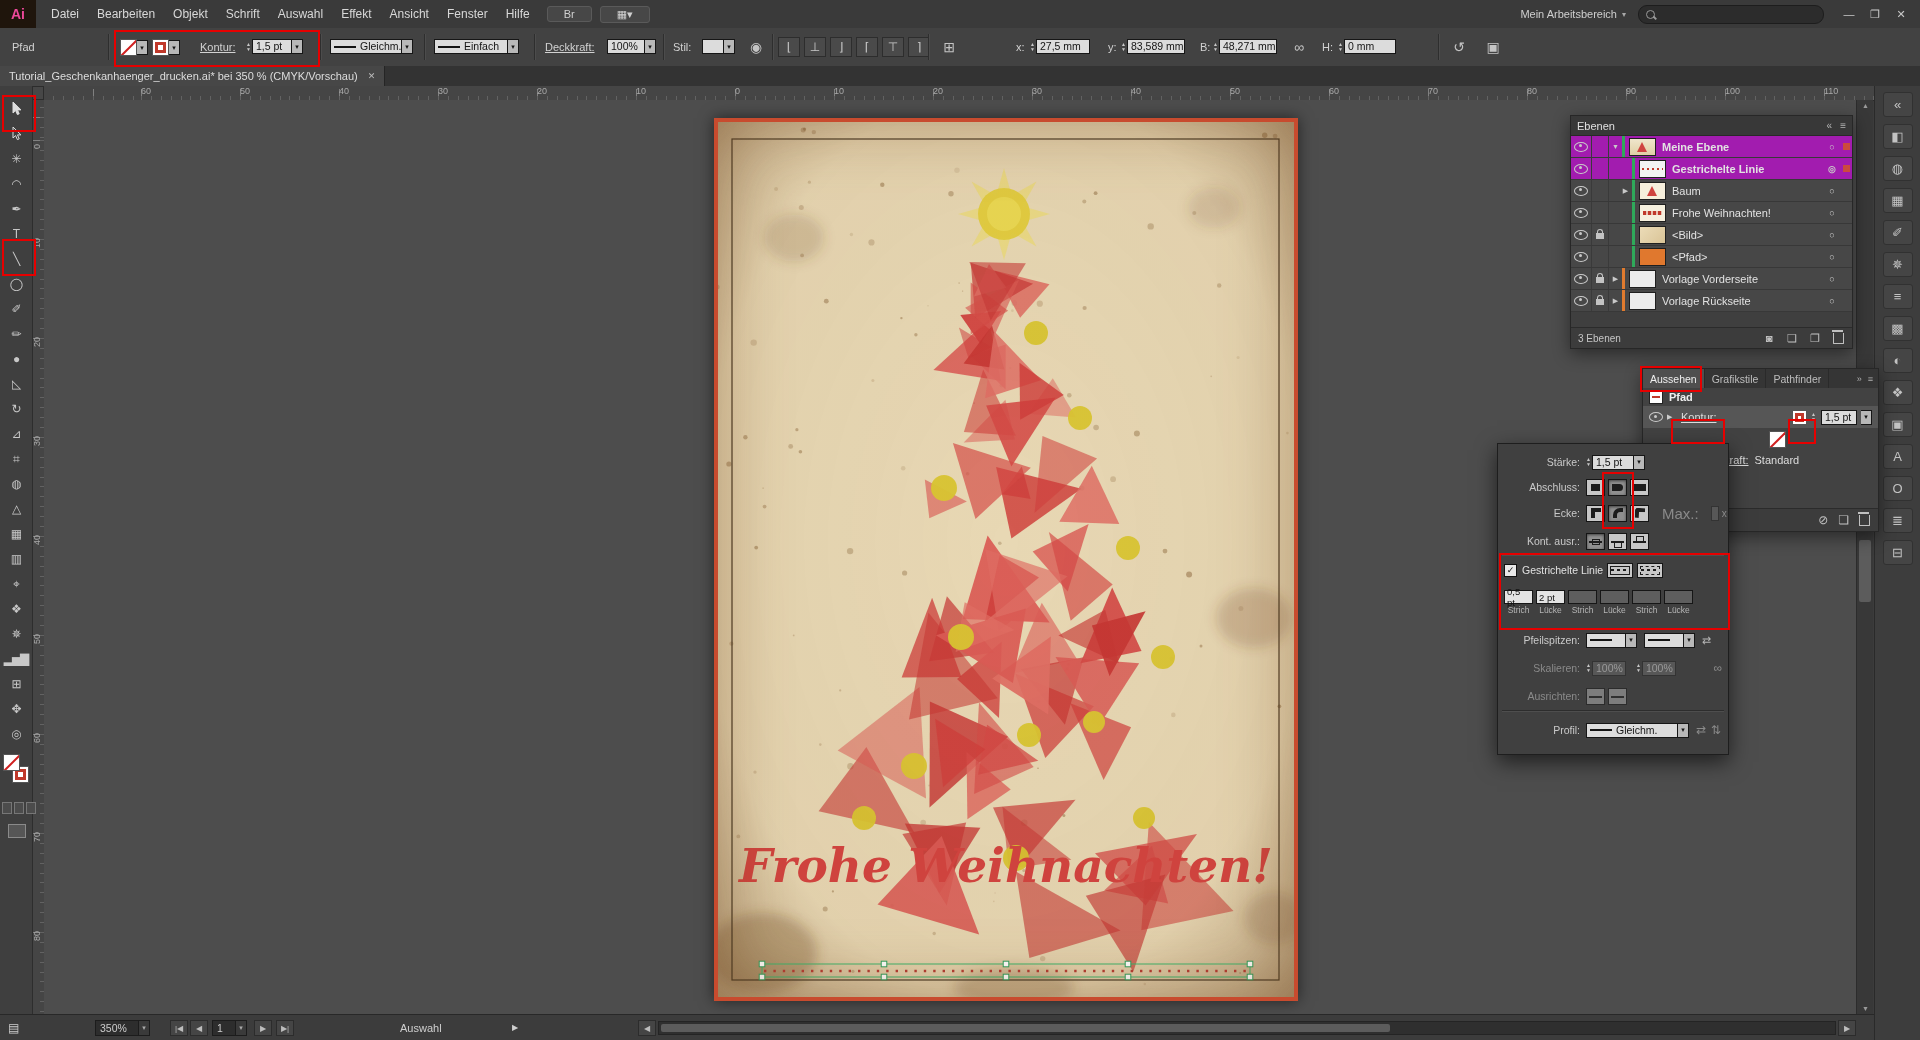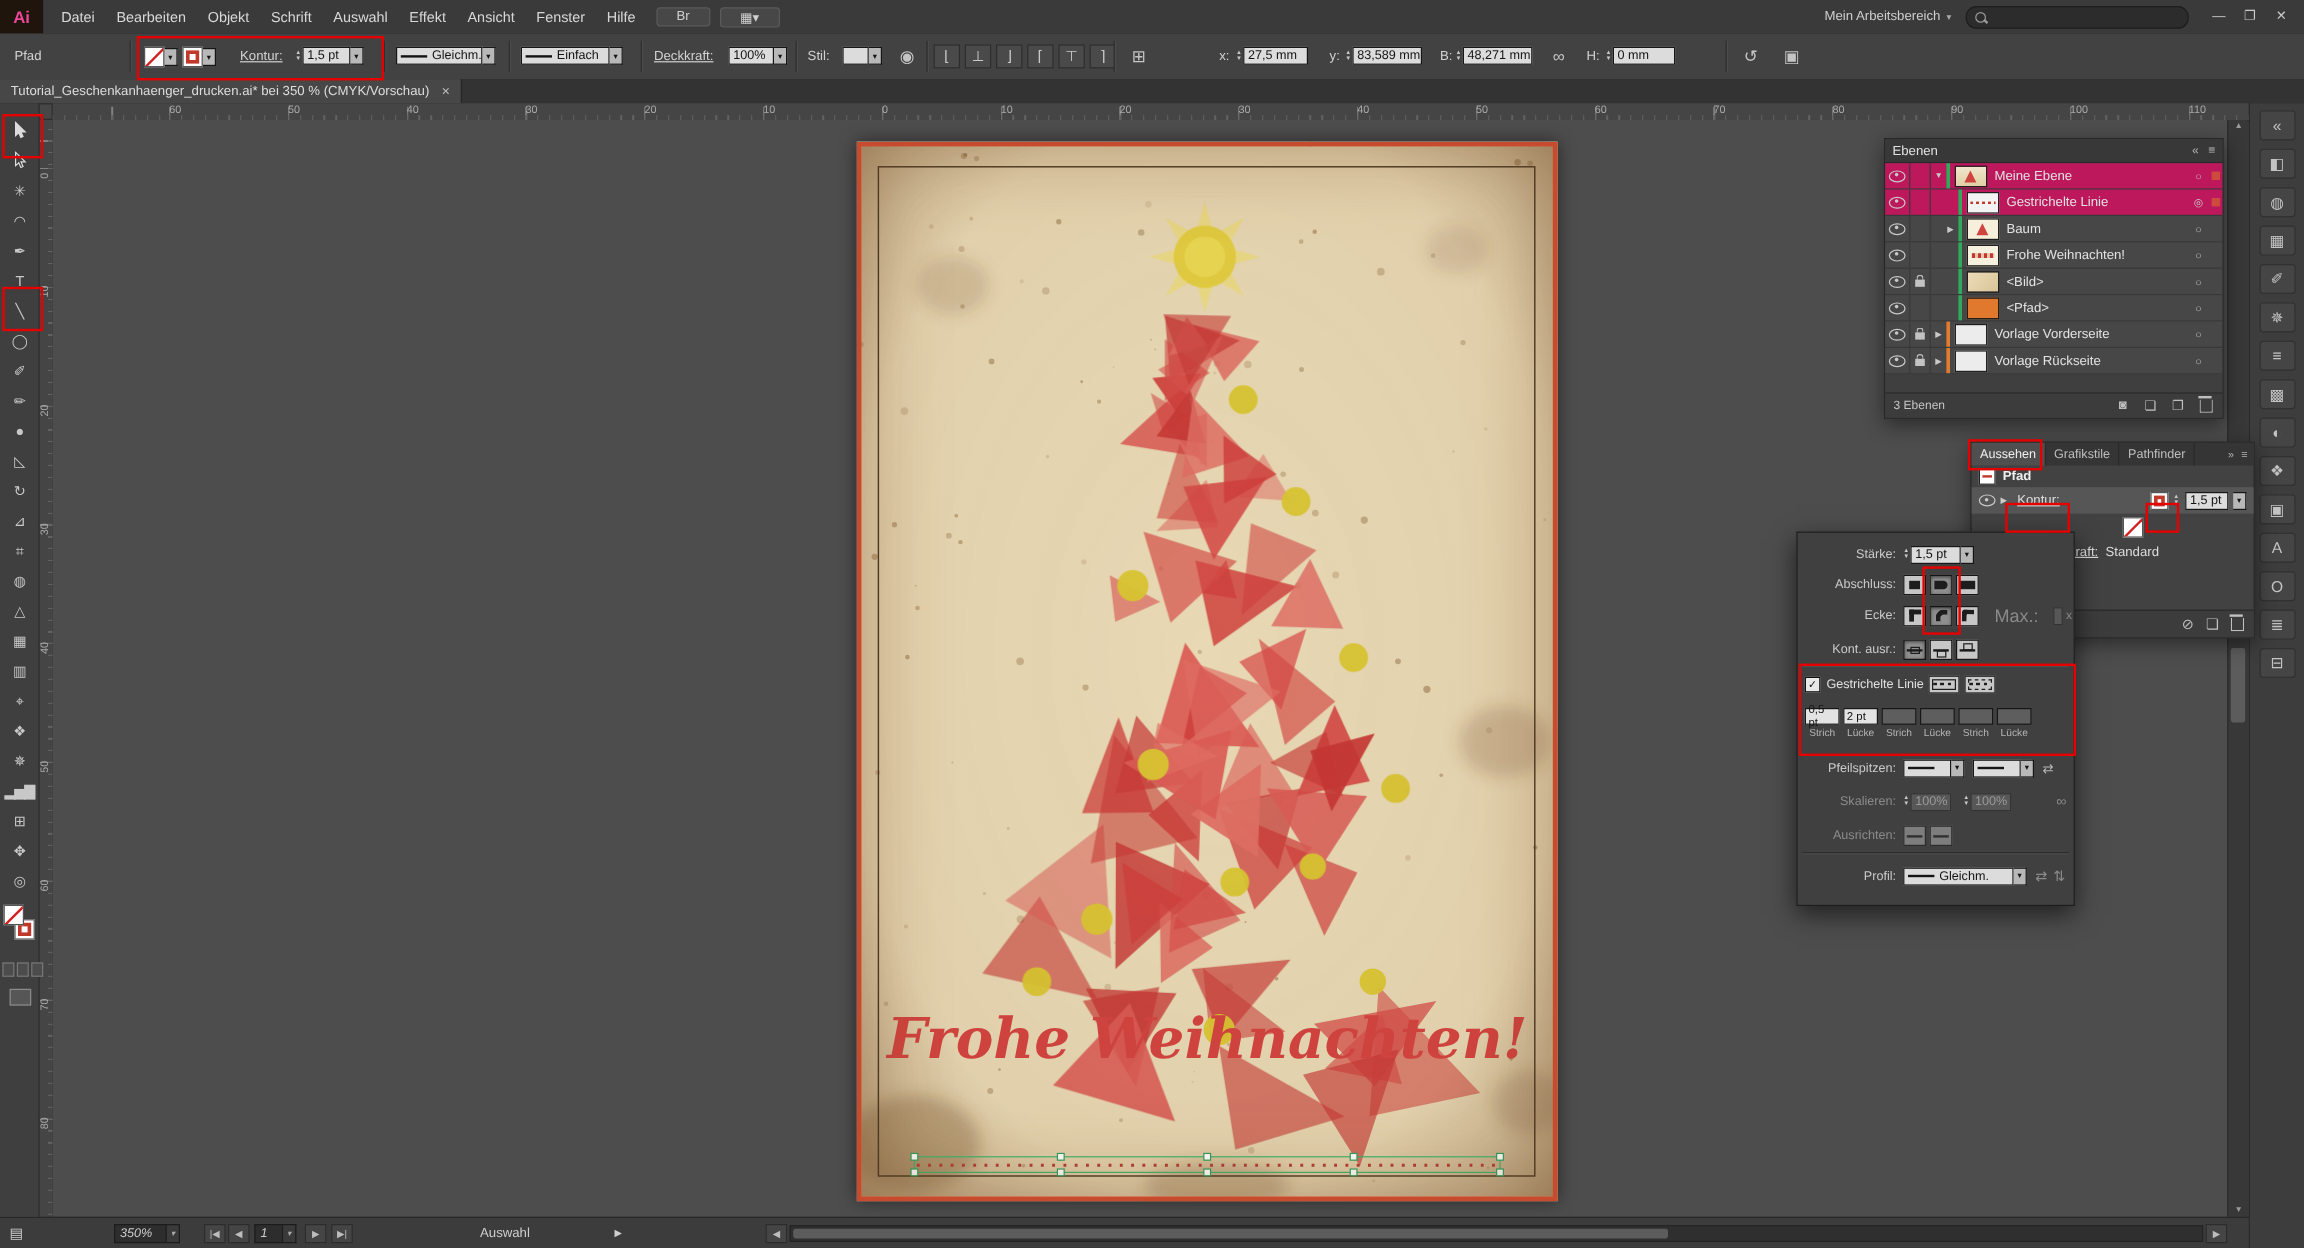"Meine Ebene" .lrow.sel { background: #be185d -> #a21caf; font-weight: none -> bold }
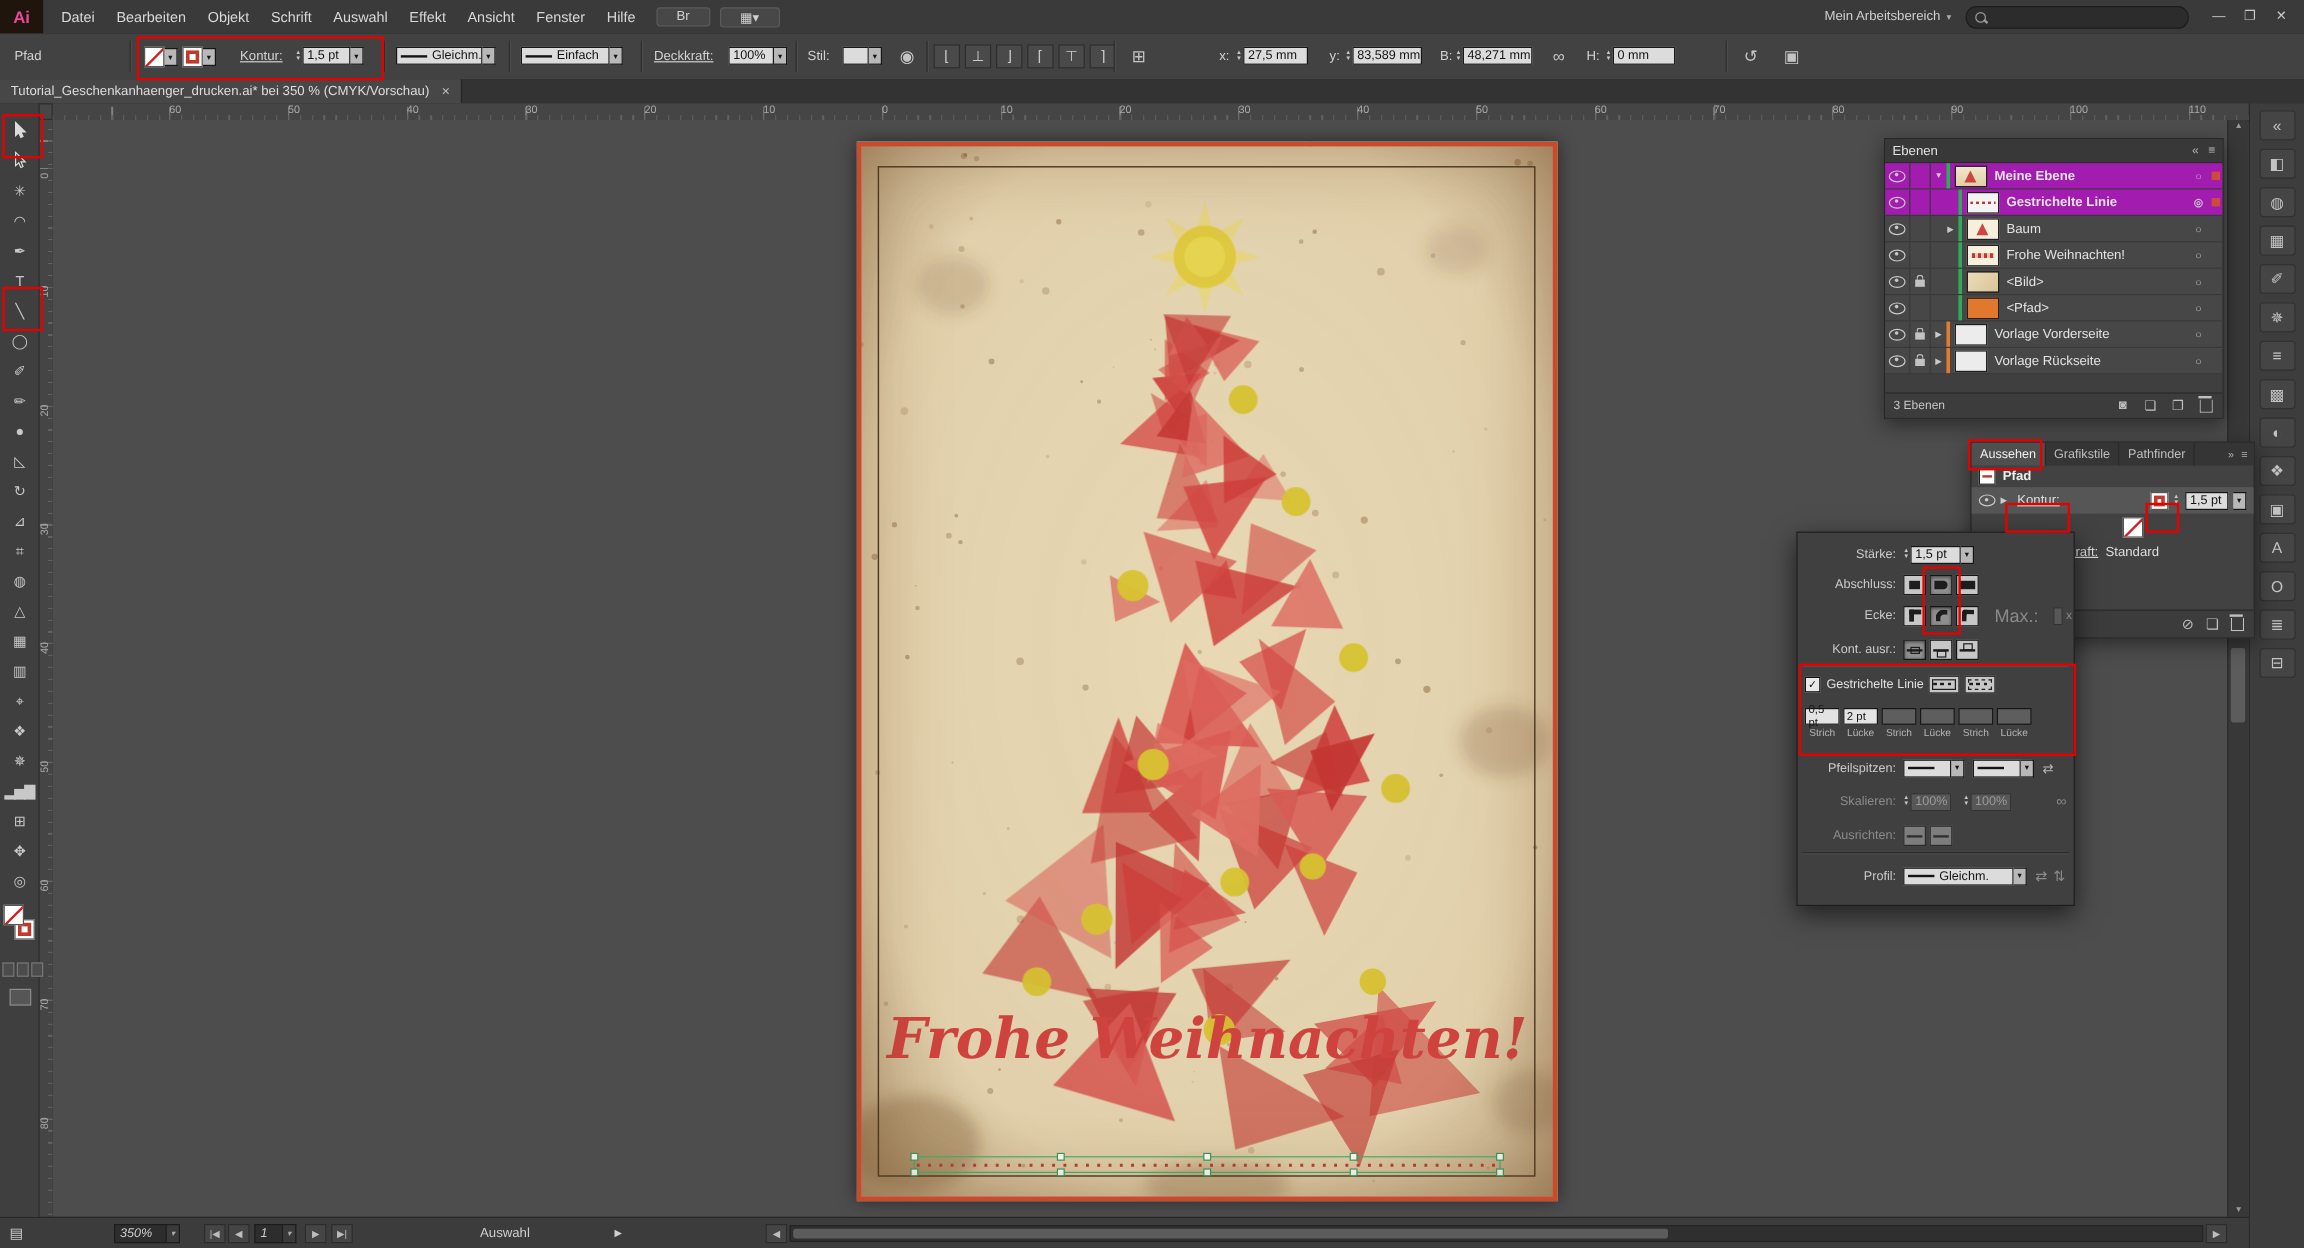"350%" .sbf { font-style: italic -> none }
